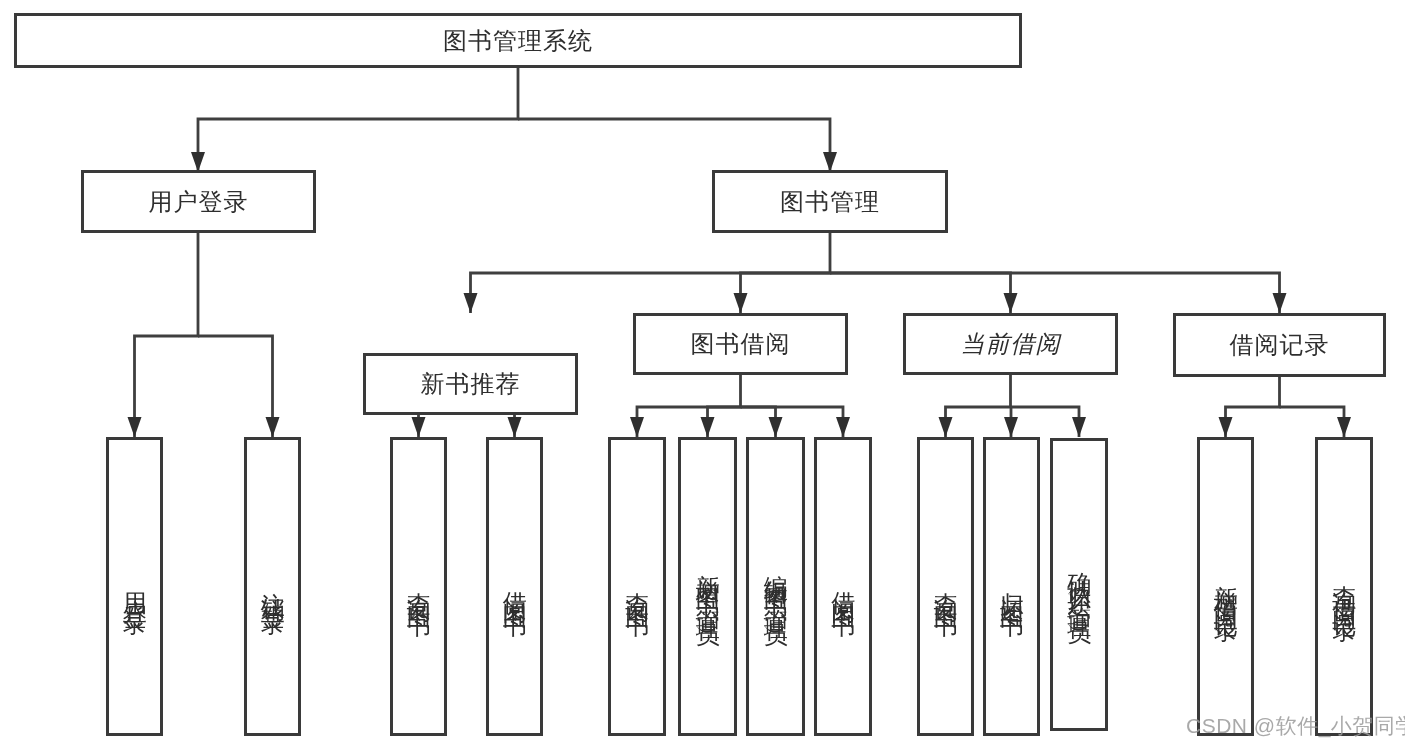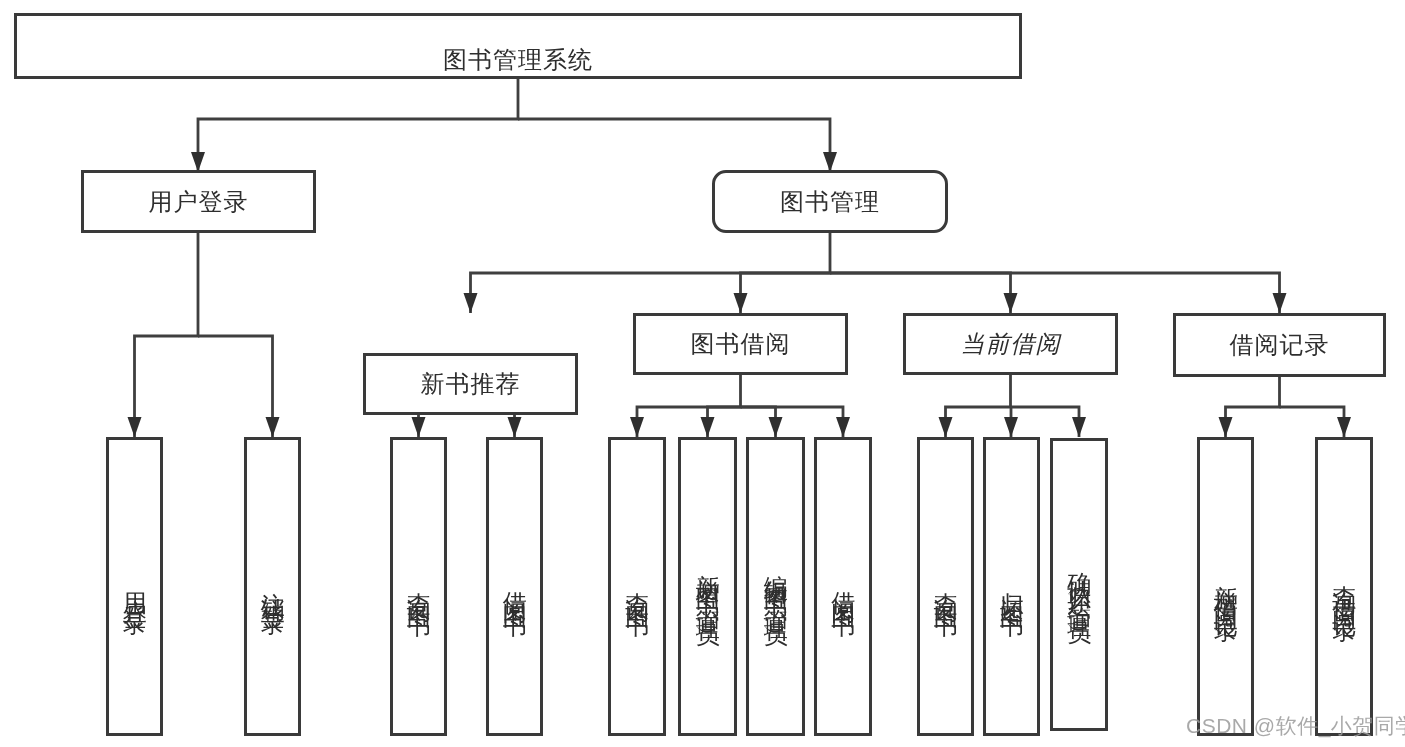"图书管理系统" div.node { align-items: flex-end -> none; height: 66px -> 55px }
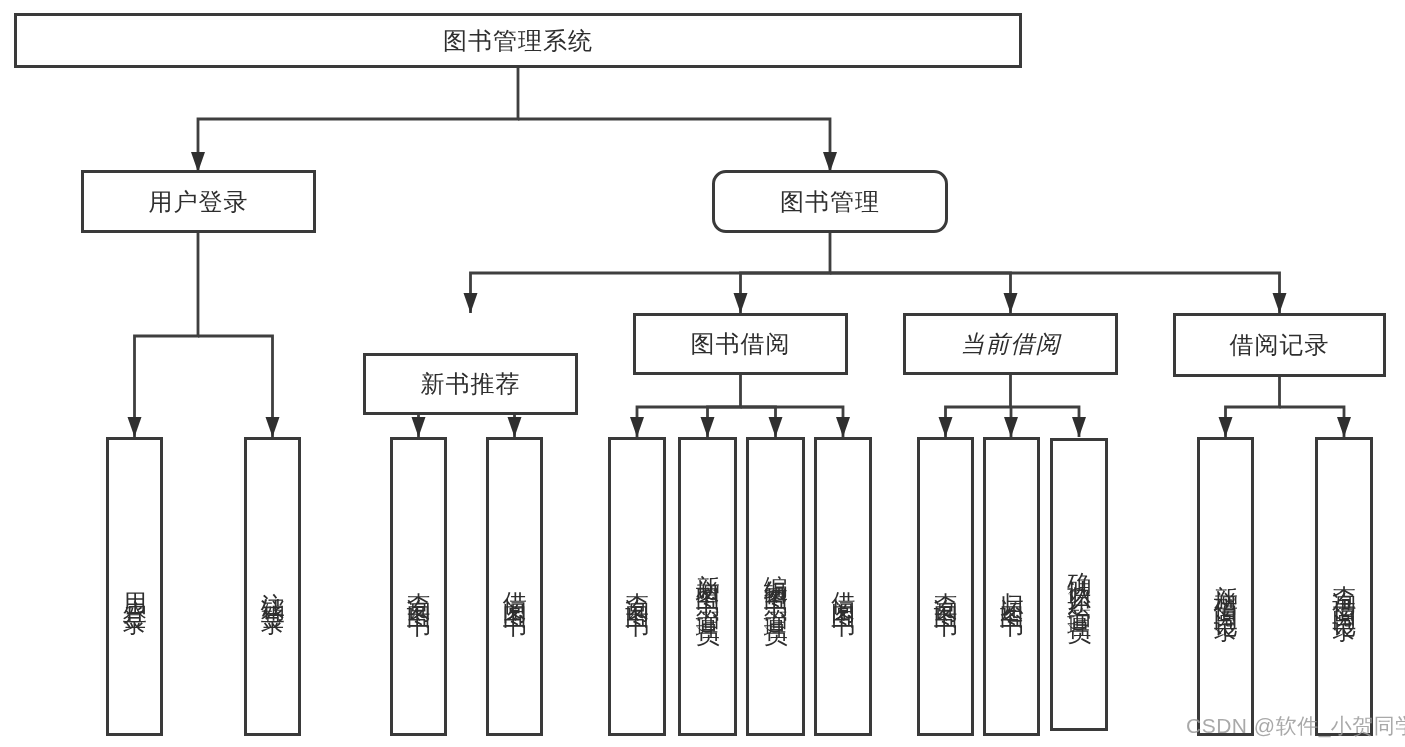"图书管理" div.node { border-radius: 14px -> none }
